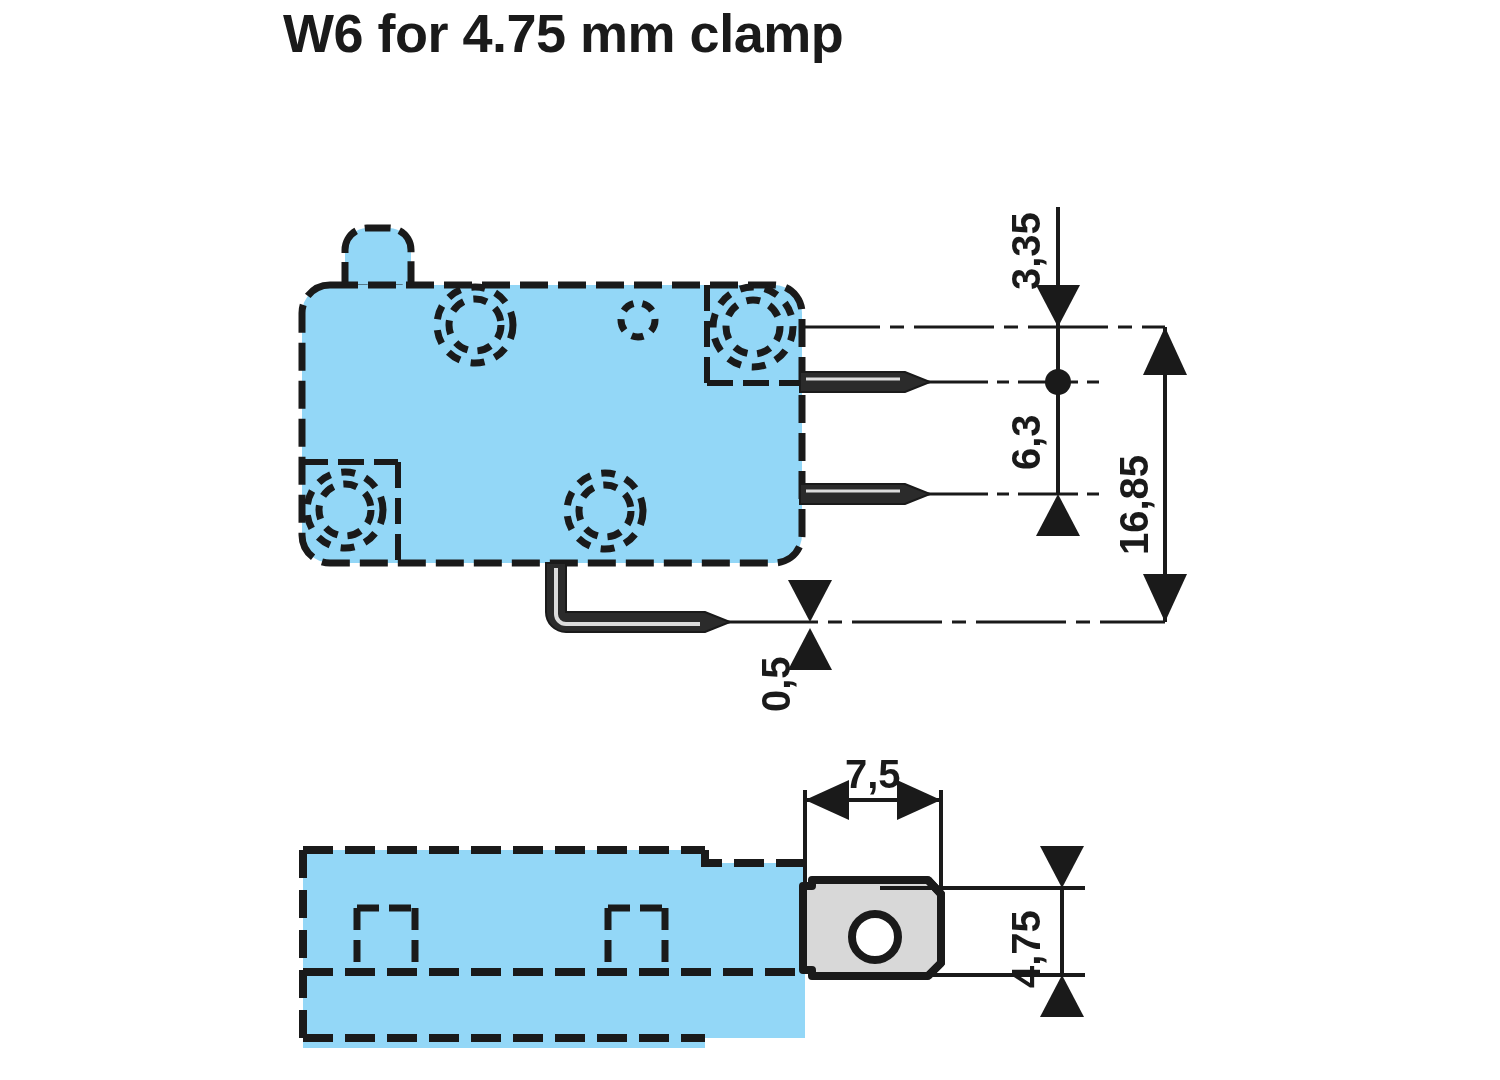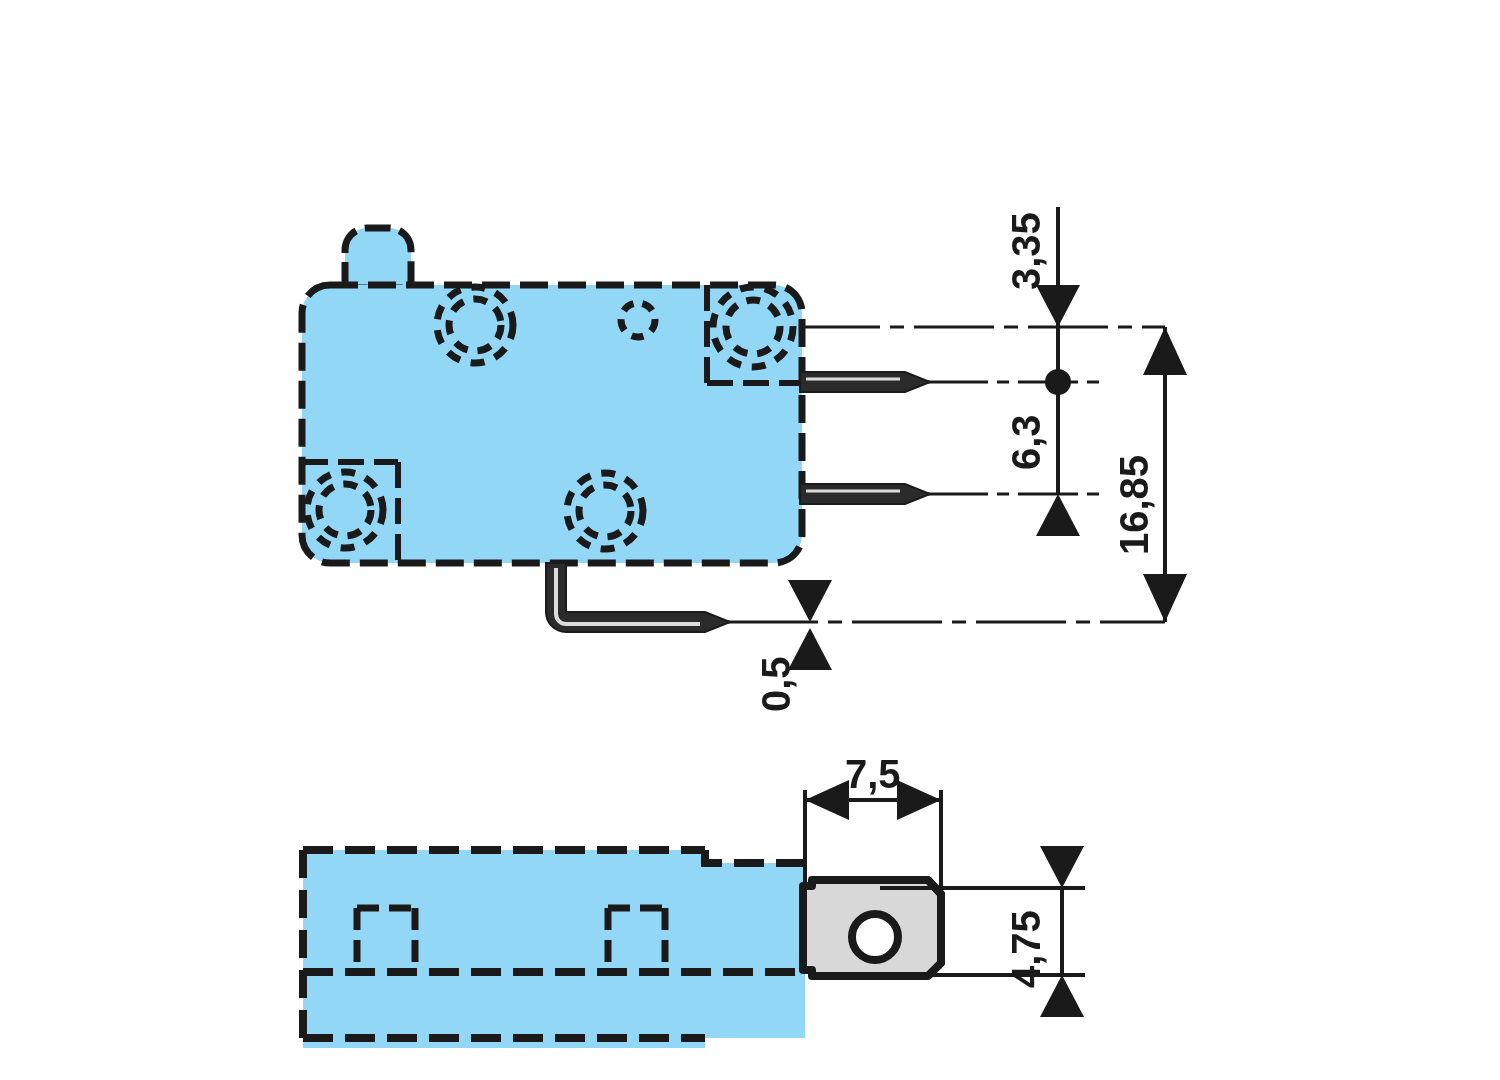"W6 for 4.75 mm clamp" div { html: none -> <div>W6 for 4.75 mm clamp</div> }
